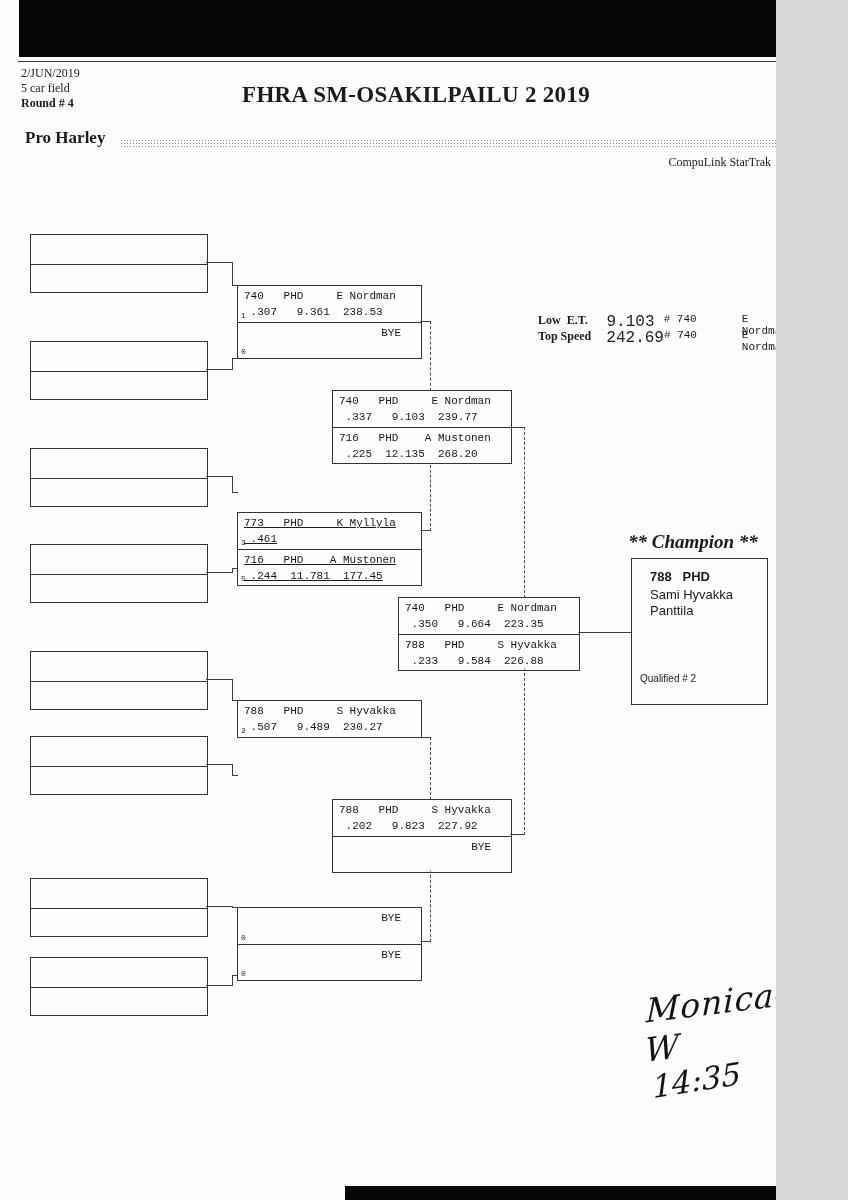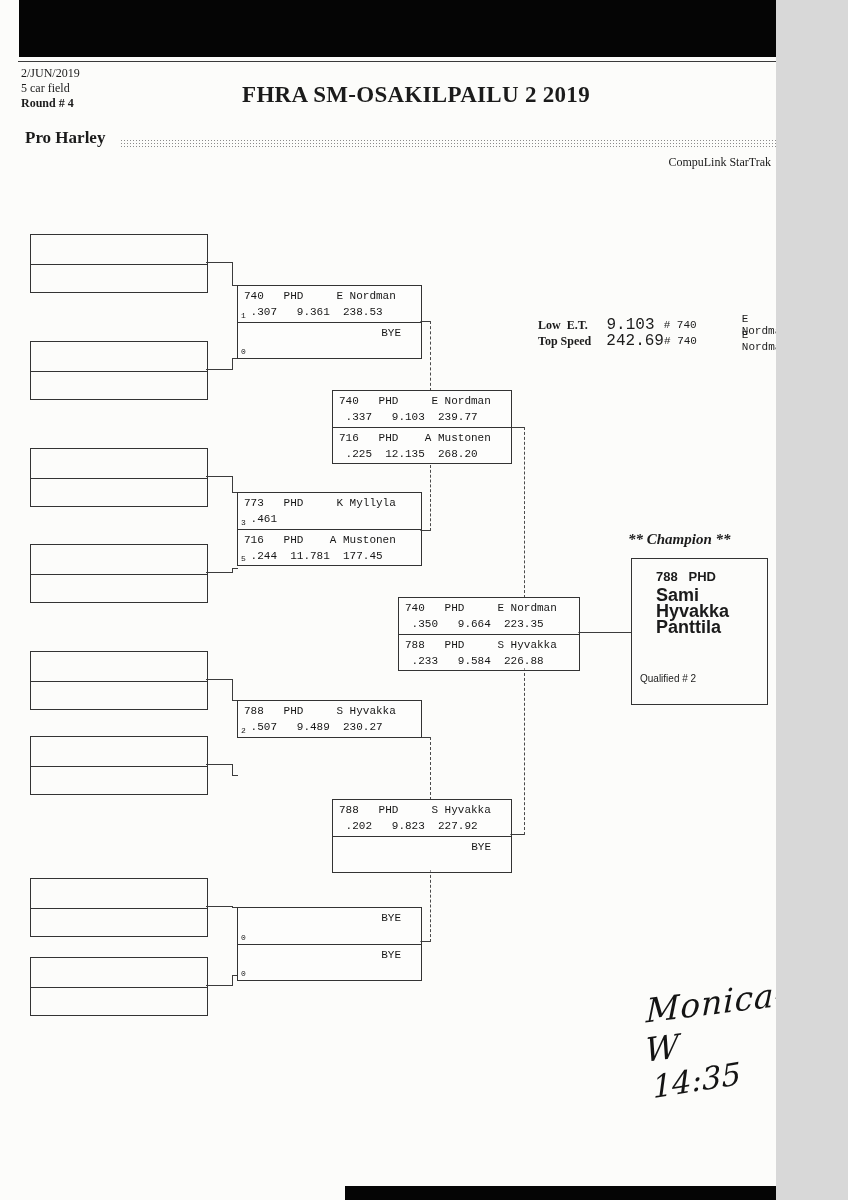"Low E.T." .statrow { align-items: center -> flex-start }
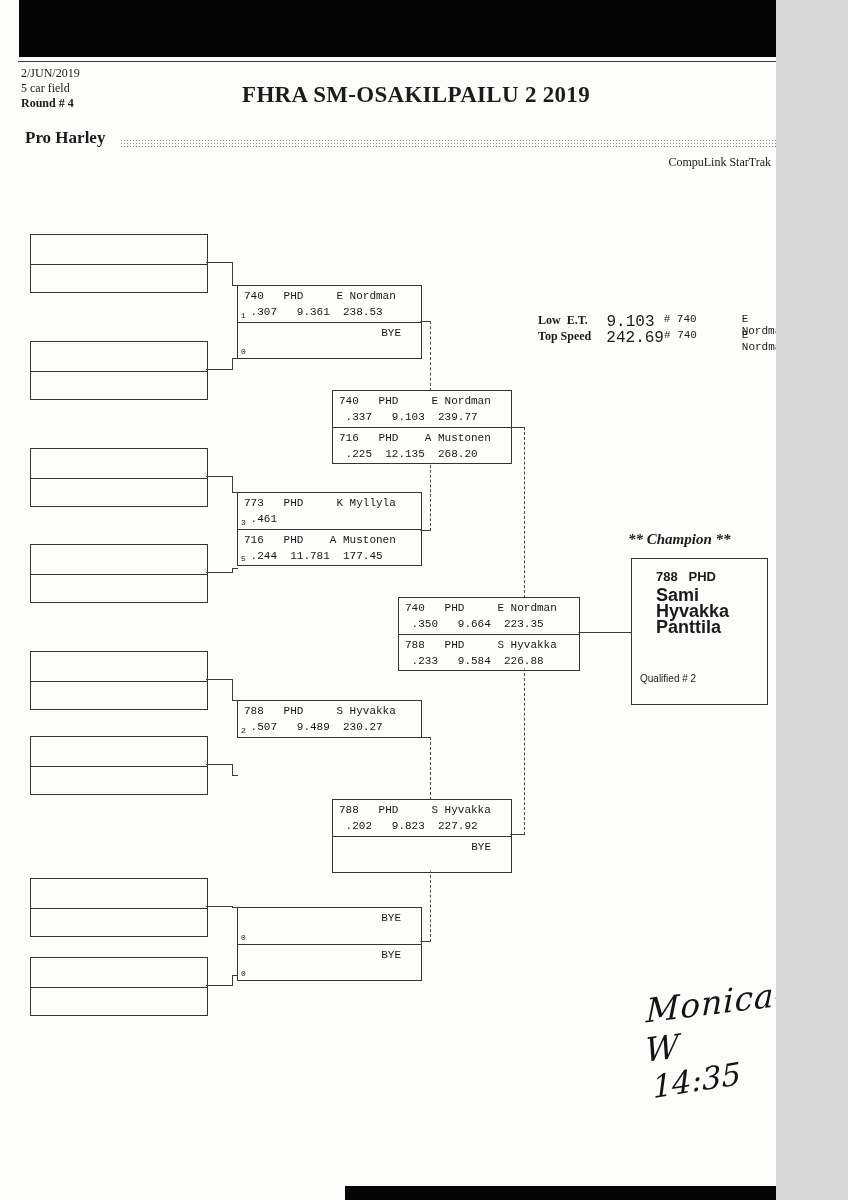"773 PHD K Myllyla" div.match { text-decoration: none -> underline; top: 492px -> 512px }
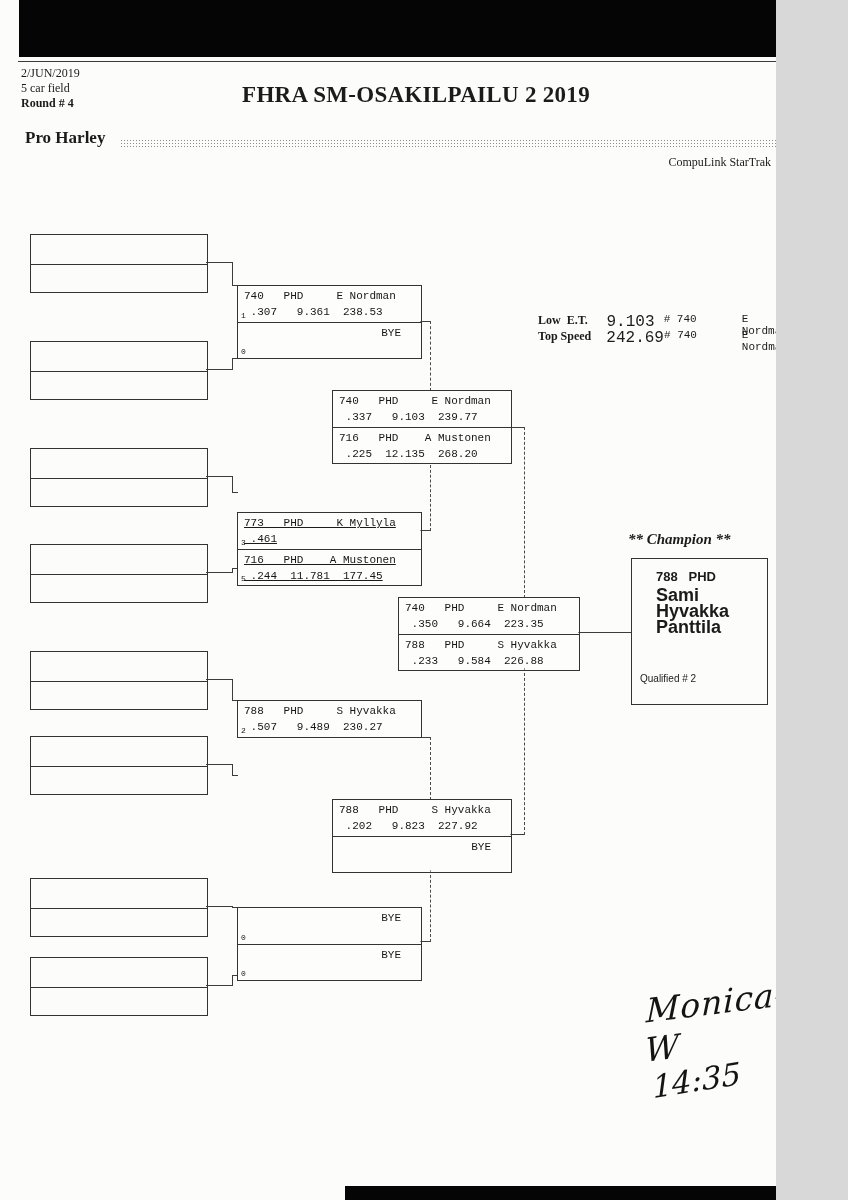"** Champion **" .champ-heading { font-size: 15px -> 19px }
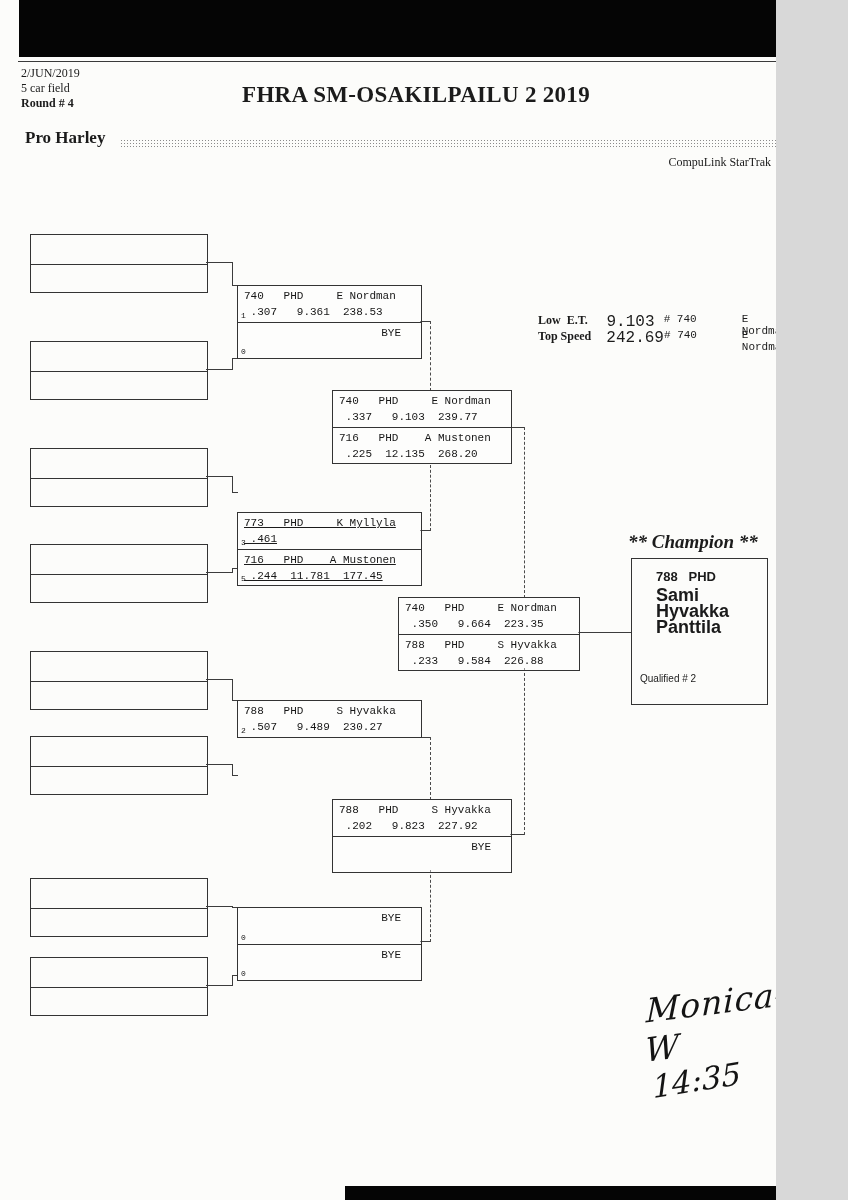"788 PHD" .champ-box { padding: 10px 24px -> 10px 18px }
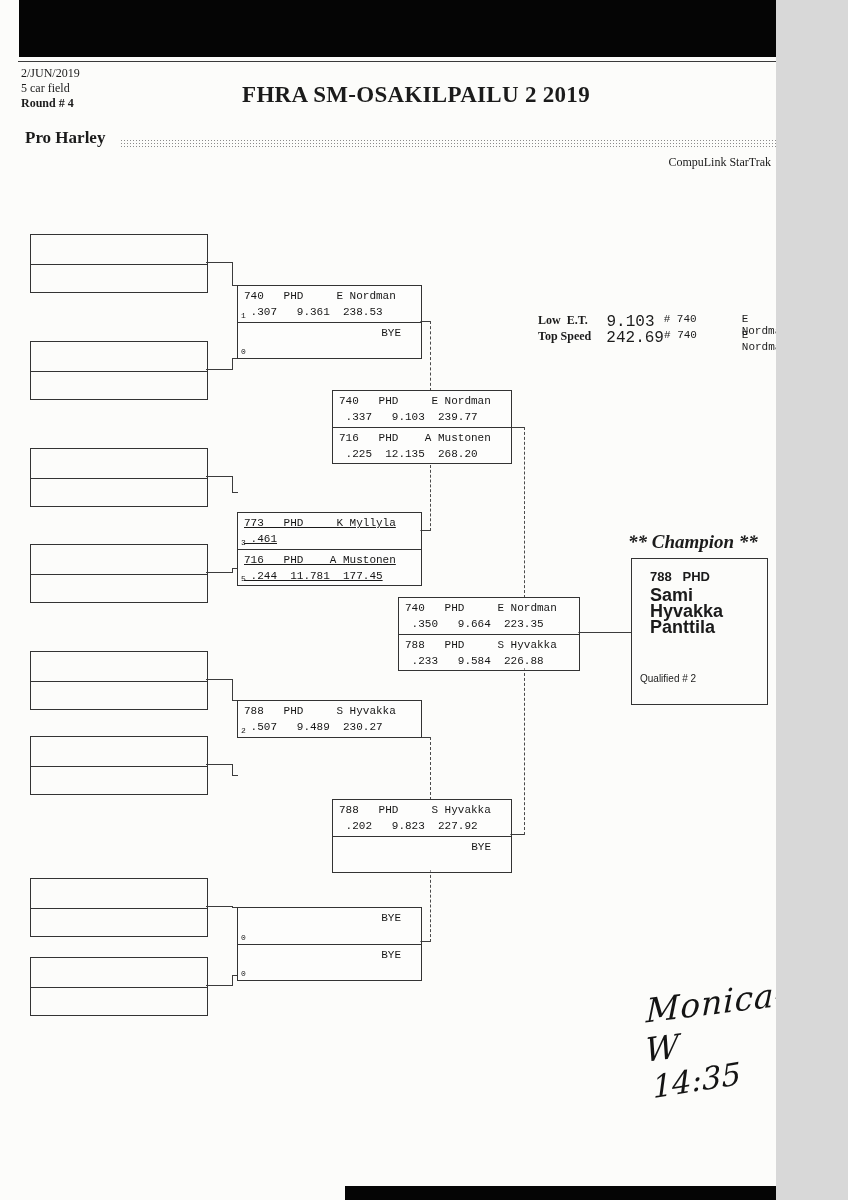"Sami Hyvakka" .champ-name { font-size: 18px -> 13px; font-weight: bold -> normal }
